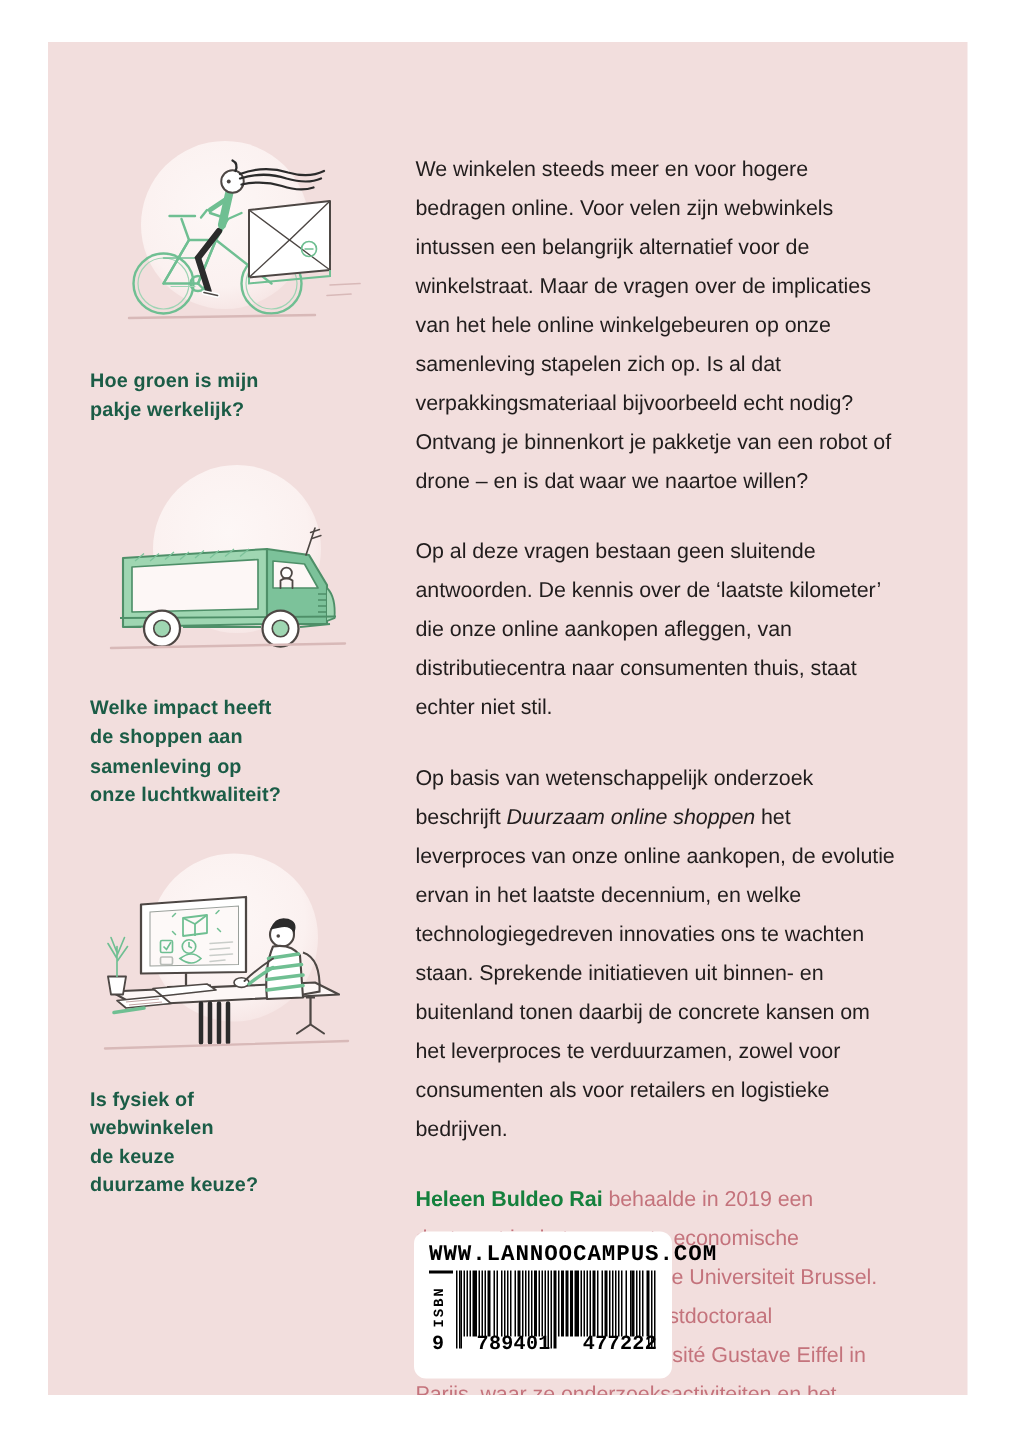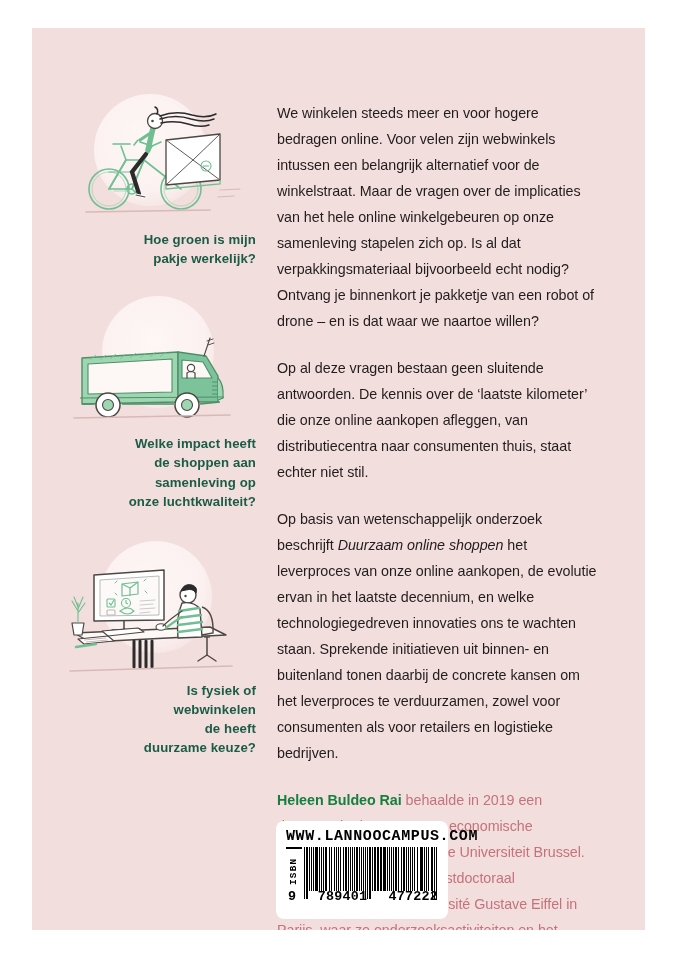"Hoe groen is mijn" .caption { margin-top: 2px -> 16px; text-align: right -> left }
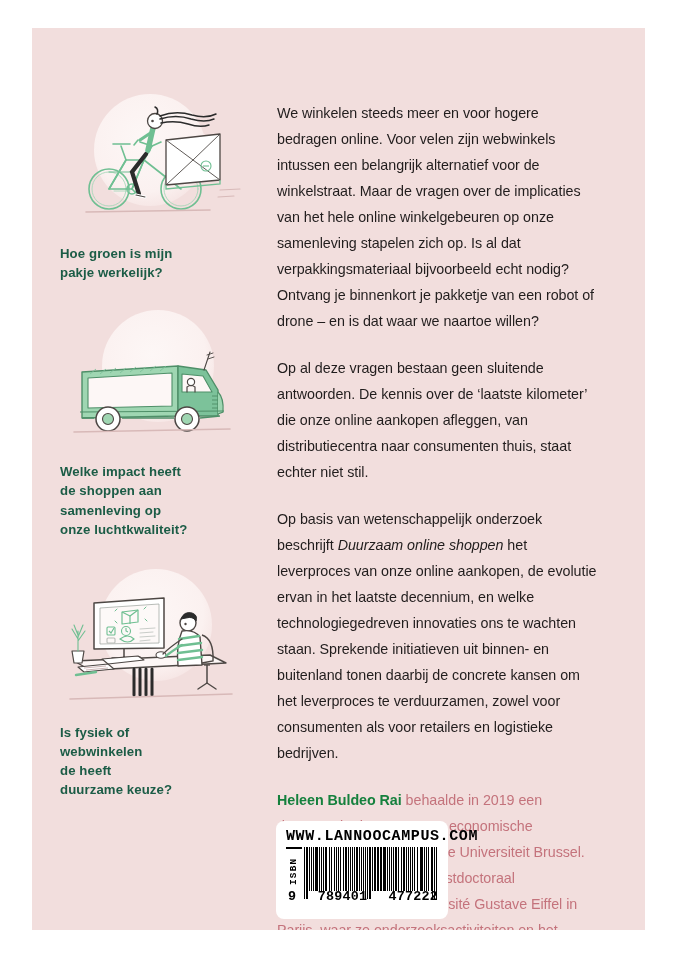"de heeft" span { text: heeft -> keuze }
